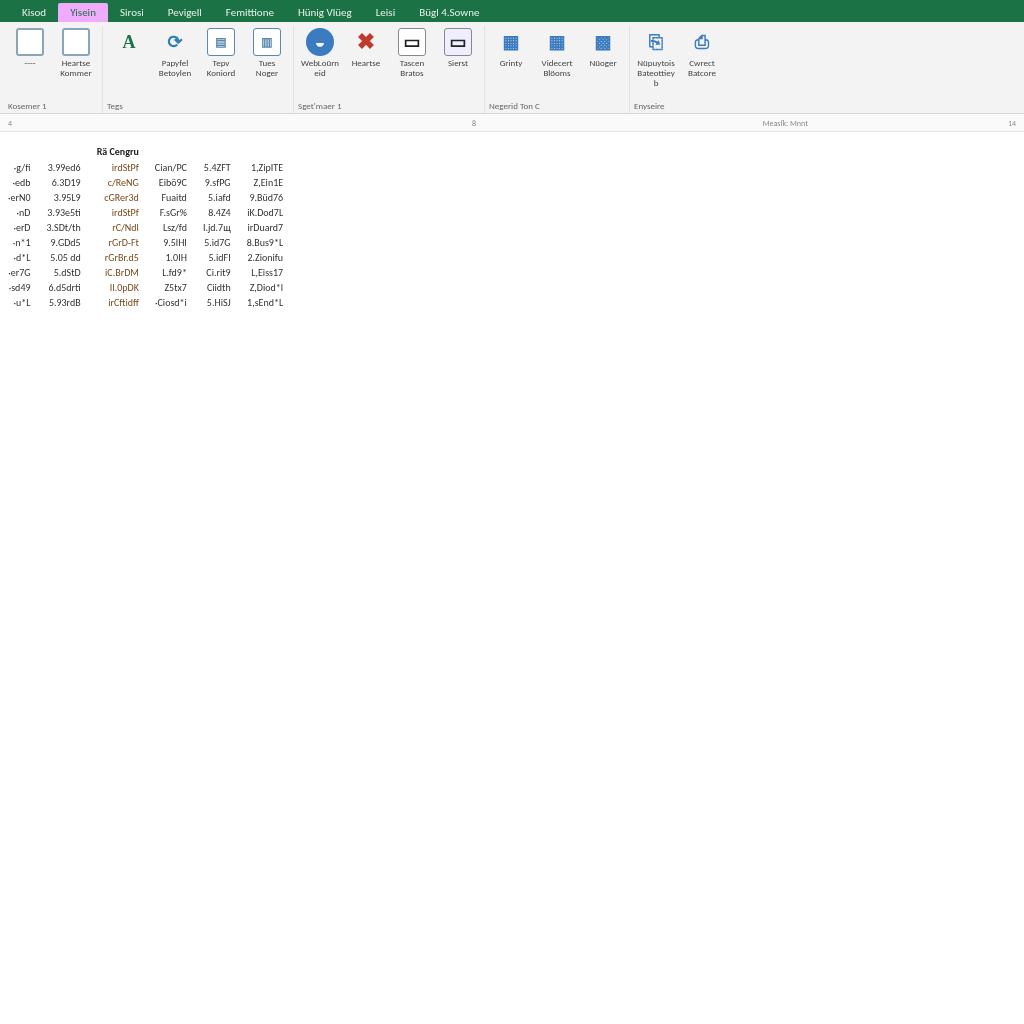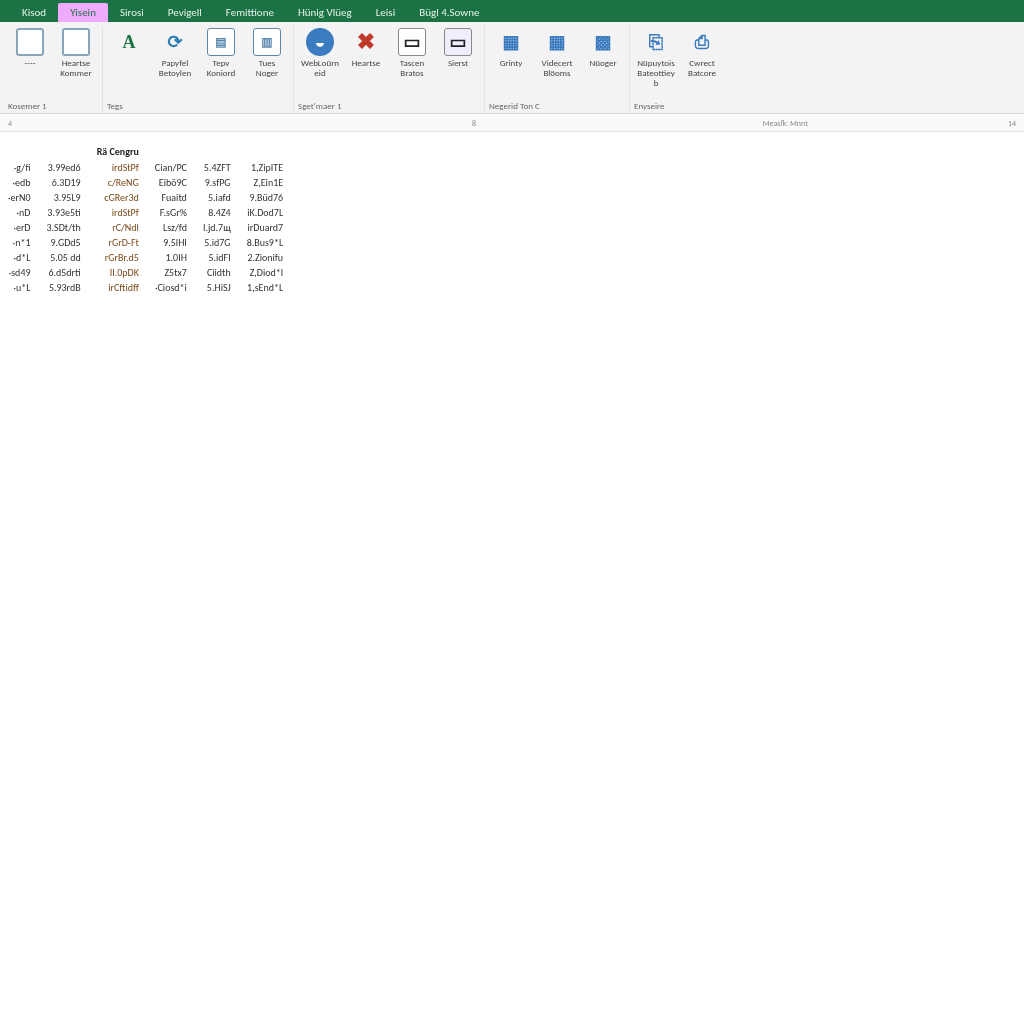"·er7G" tr { html: none -> <tr> <td>·er7G</td> <td>5.dStD</td> <td>iC.BrDM</td> <td>L.fd9*</td> <td>Ci.rit9</td> <td>L,Eiss17</td> </tr> }
